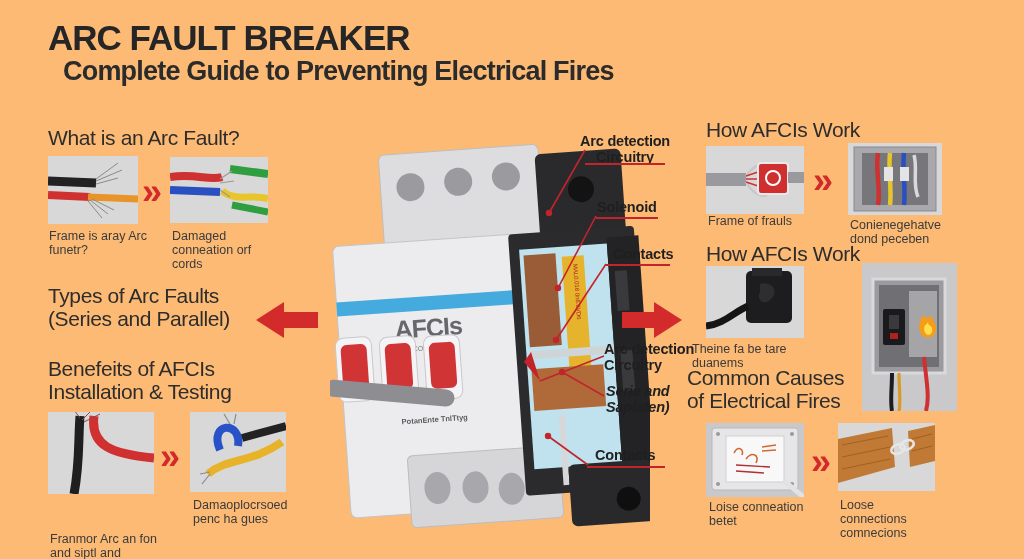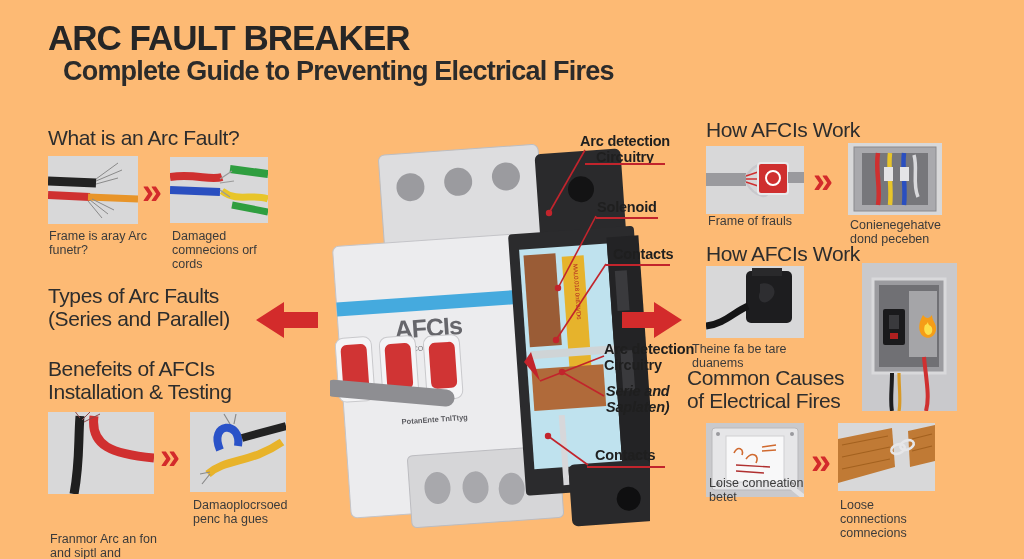"Damaged comnecions orf cords" div.abs { text: comnecions -> conneation }
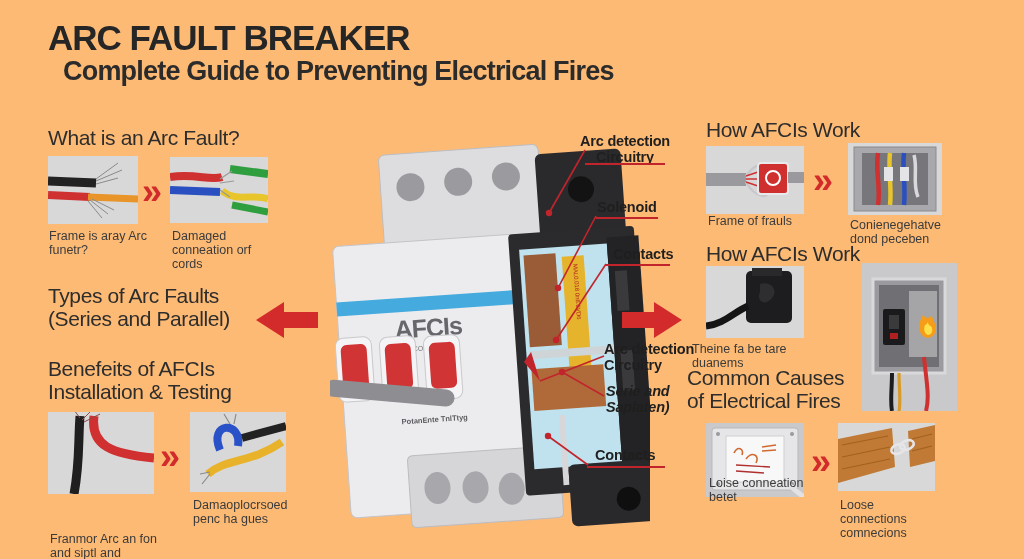"Loise conneation betet" div.abs { top: 476px -> 500px }
